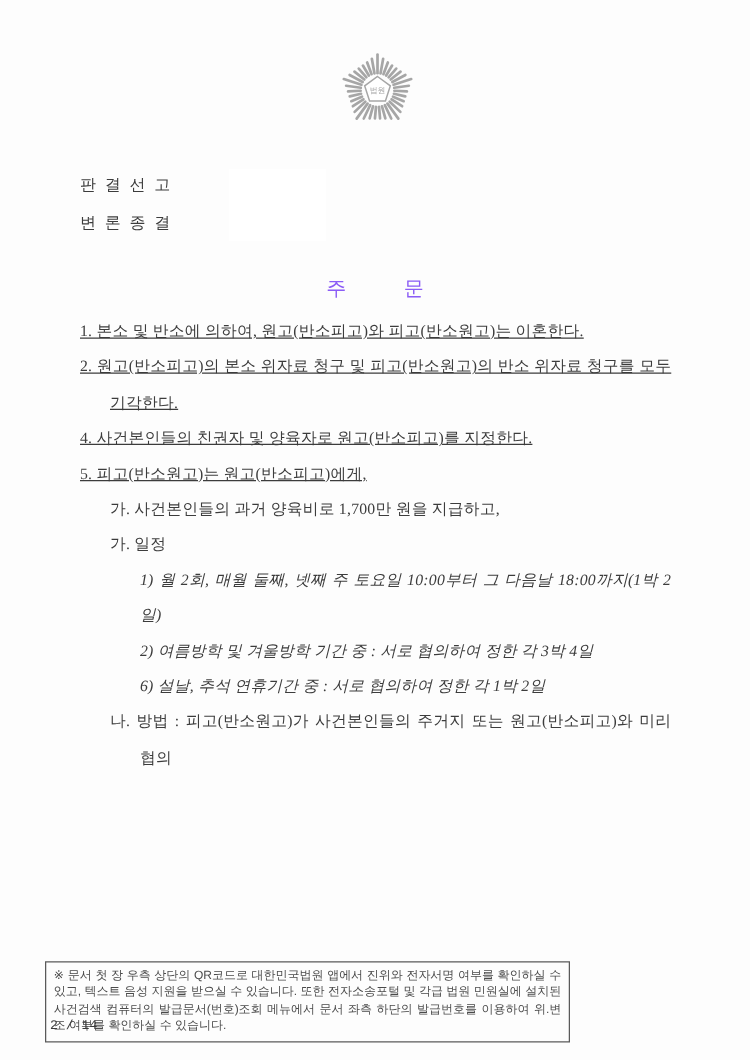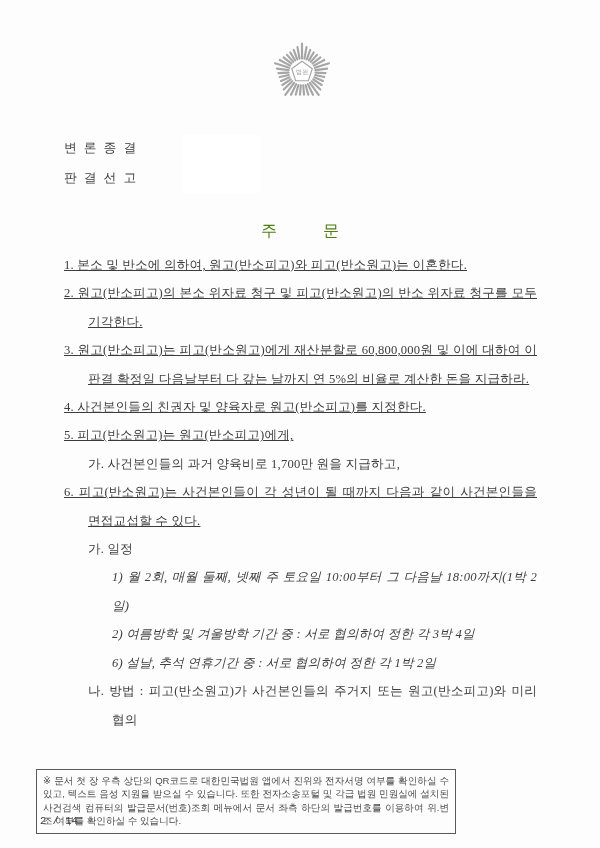"변론종결" div.meta-row { order: before "판결선고" -> after "판결선고" }
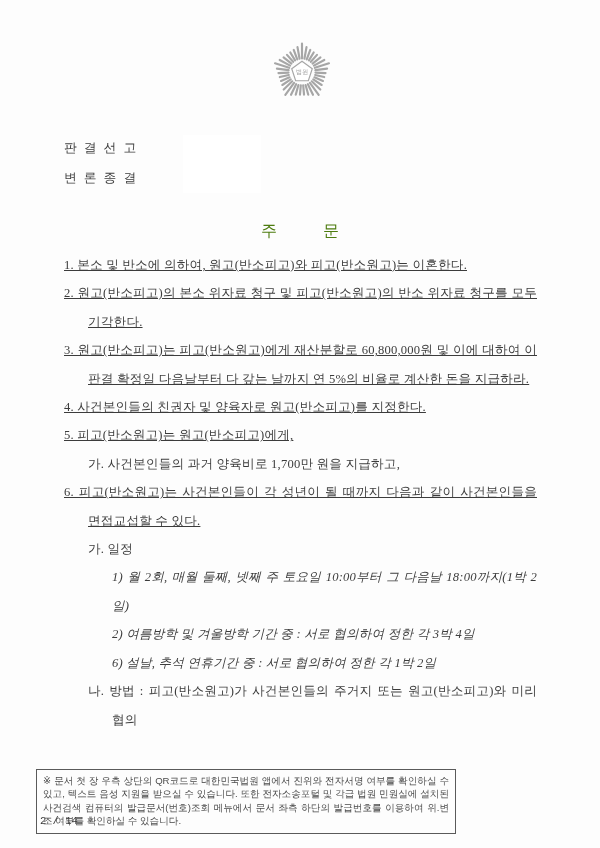"주 문" .heading { color: #4d7c0f -> #8b5cf6 }
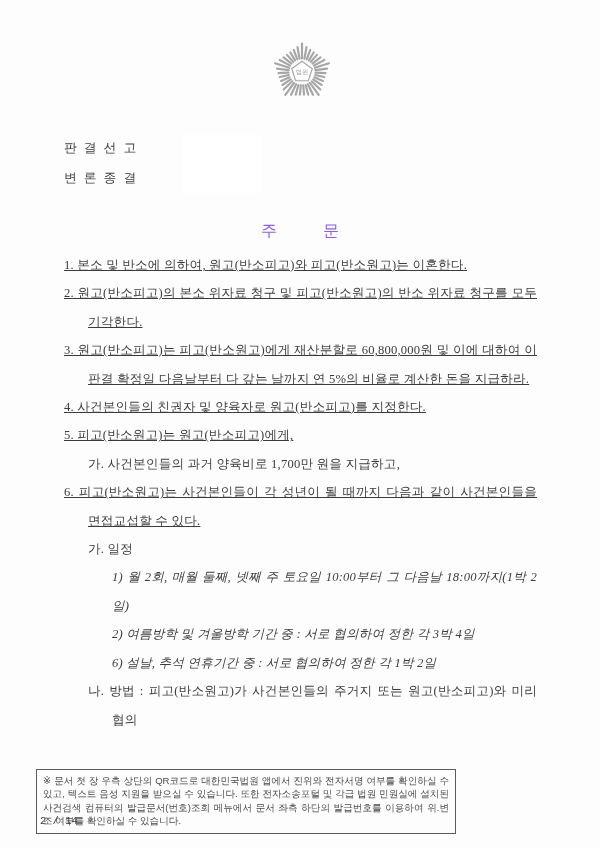"3. 원고(반소피고)는 피고(반소원고)에게 재산분할로" div.it1 { html: <div>3. 원고(반소피고)는 피고(반소원고)에게 재산분할로 60,800,000원 및 이에 대하여 이 판결 확정일 다음날부터 다 갚는 날까지 연 5%의 비율로 계산한 돈을 지급하라.</div> -> none }
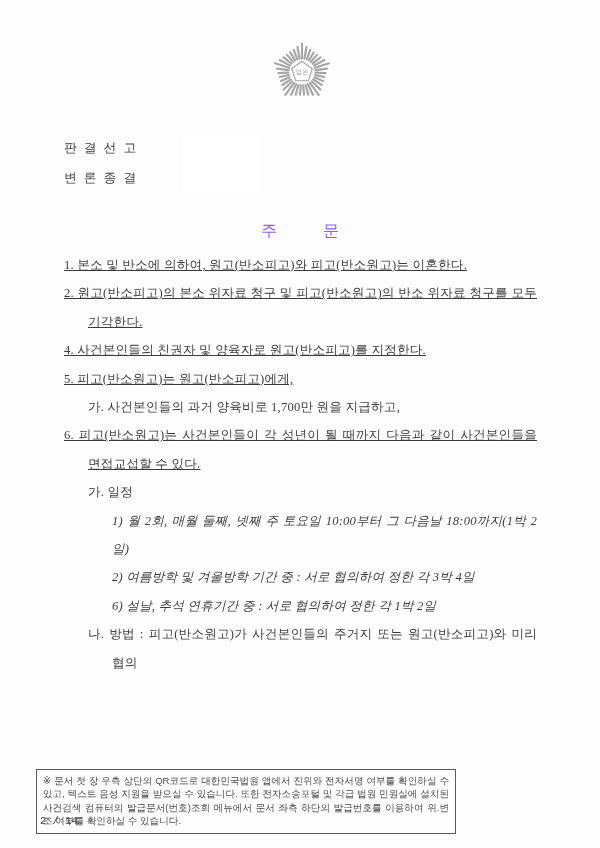"6. 피고(반소원고)는 사건본인들이 각 성년이" div.it1 { html: <div>6. 피고(반소원고)는 사건본인들이 각 성년이 될 때까지 다음과 같이 사건본인들을 면접교섭할 수 있다.</div> -> none }
